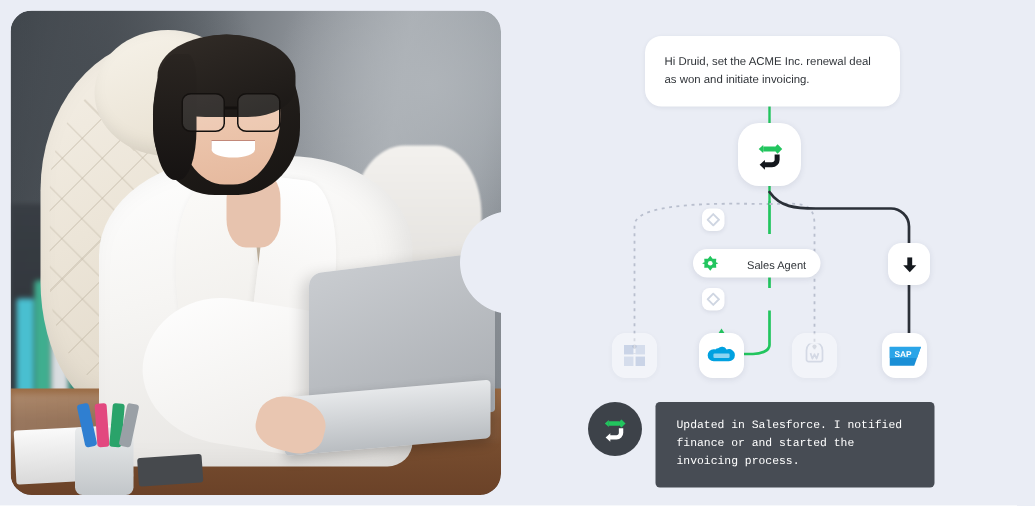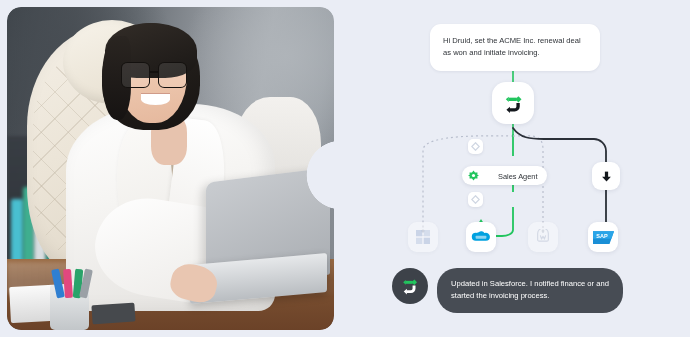"Updated in Salesforce. I notified" .bubble-dark { border-radius: 20px -> 3px; font-family: none -> Liberation Mono, monospace }
